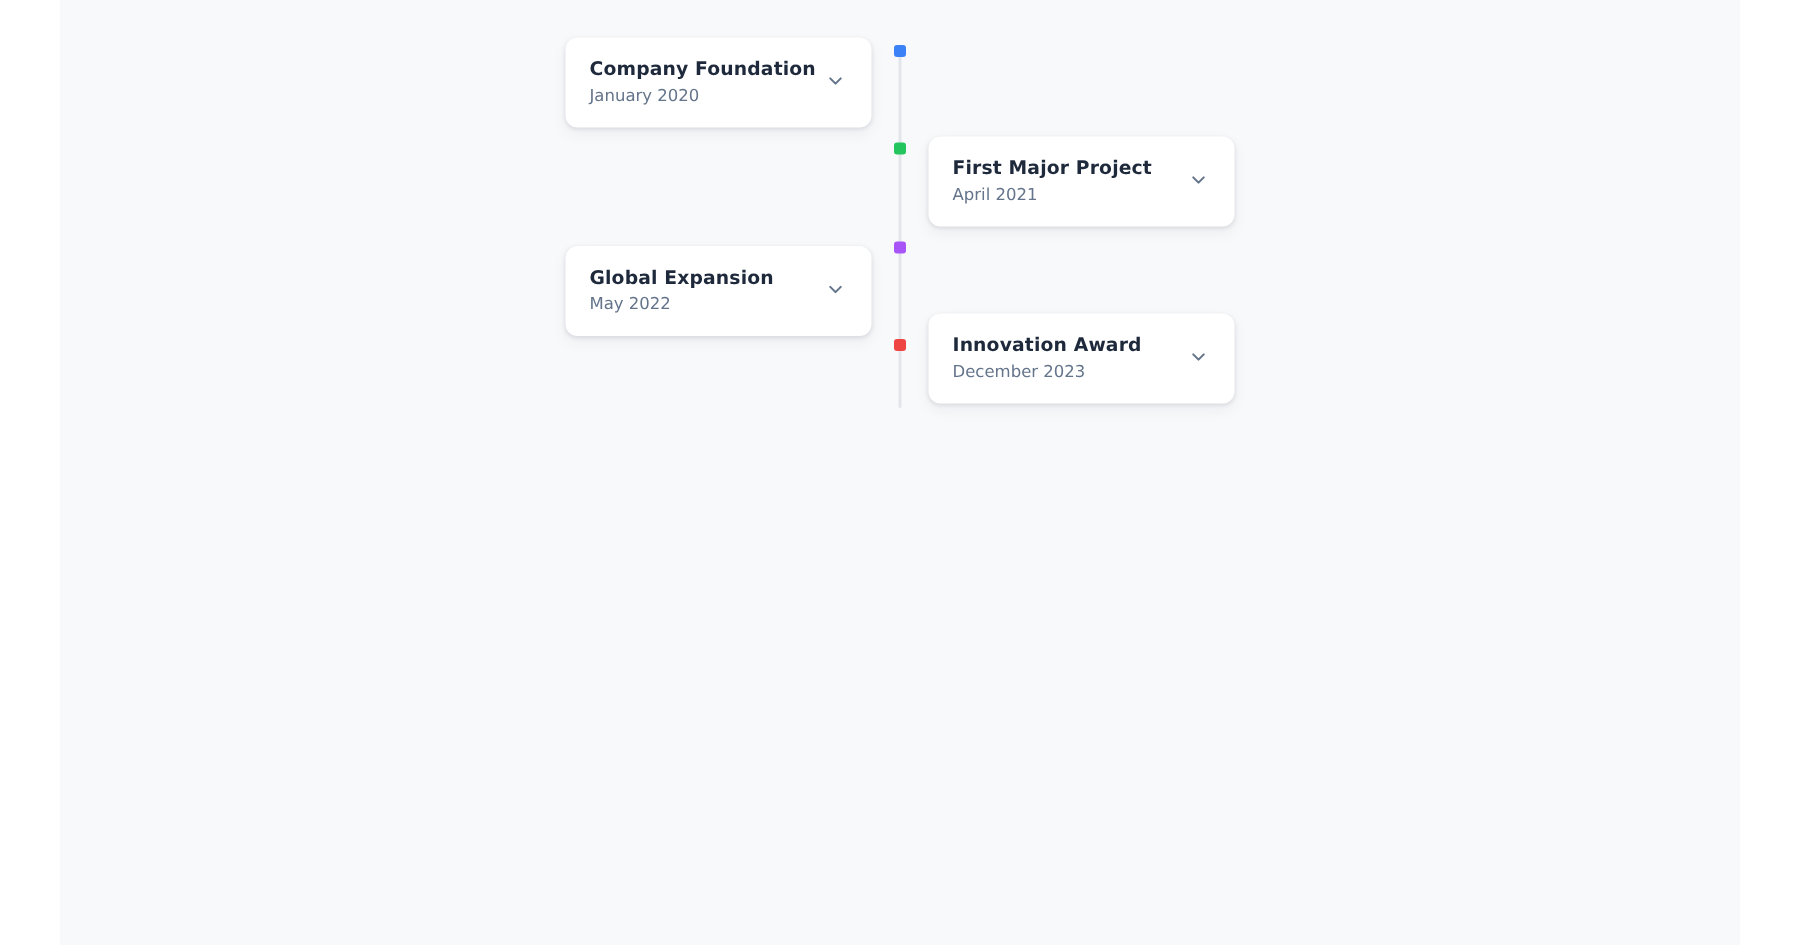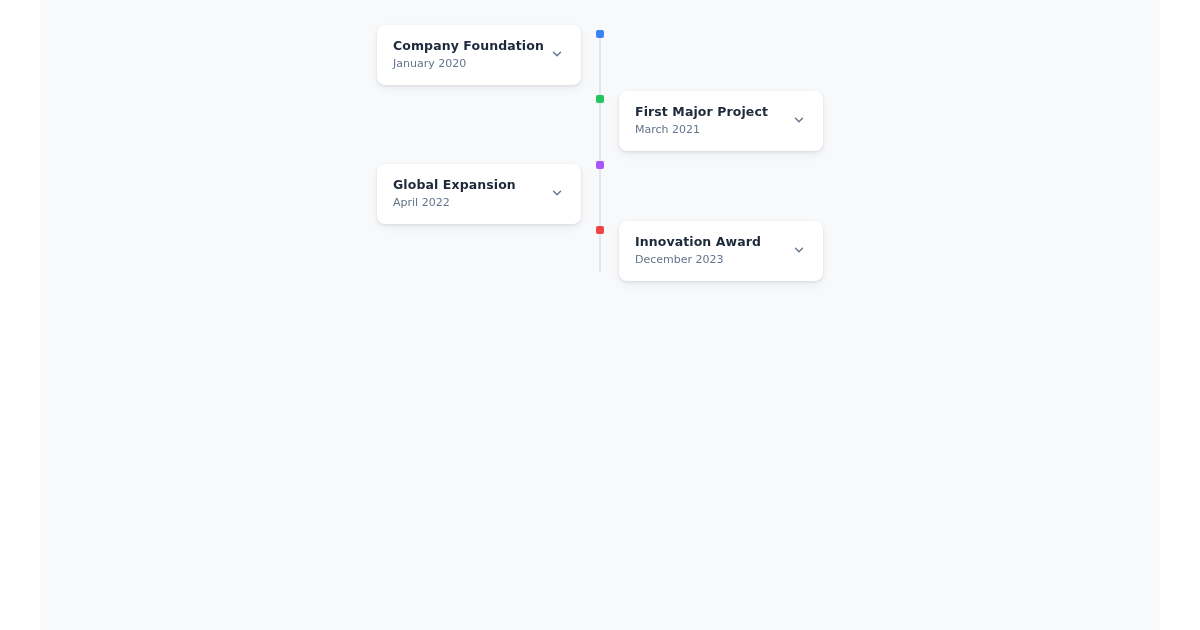"March 2021" div.card-date { text: March -> April }
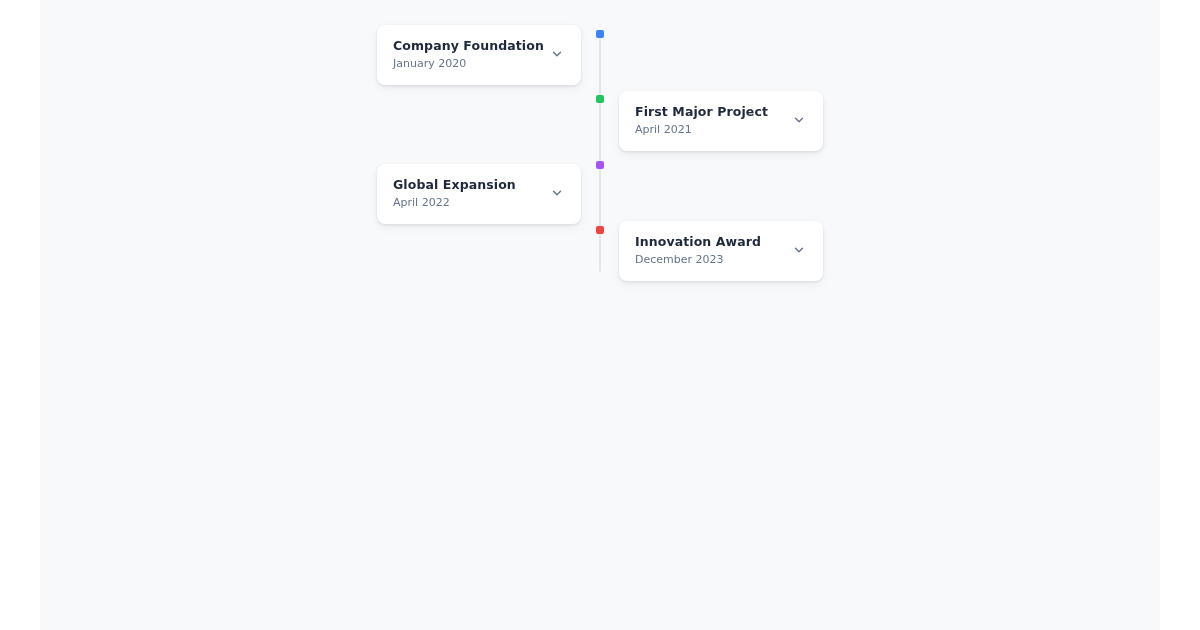"April 2022" div.card-date { text: April -> May }
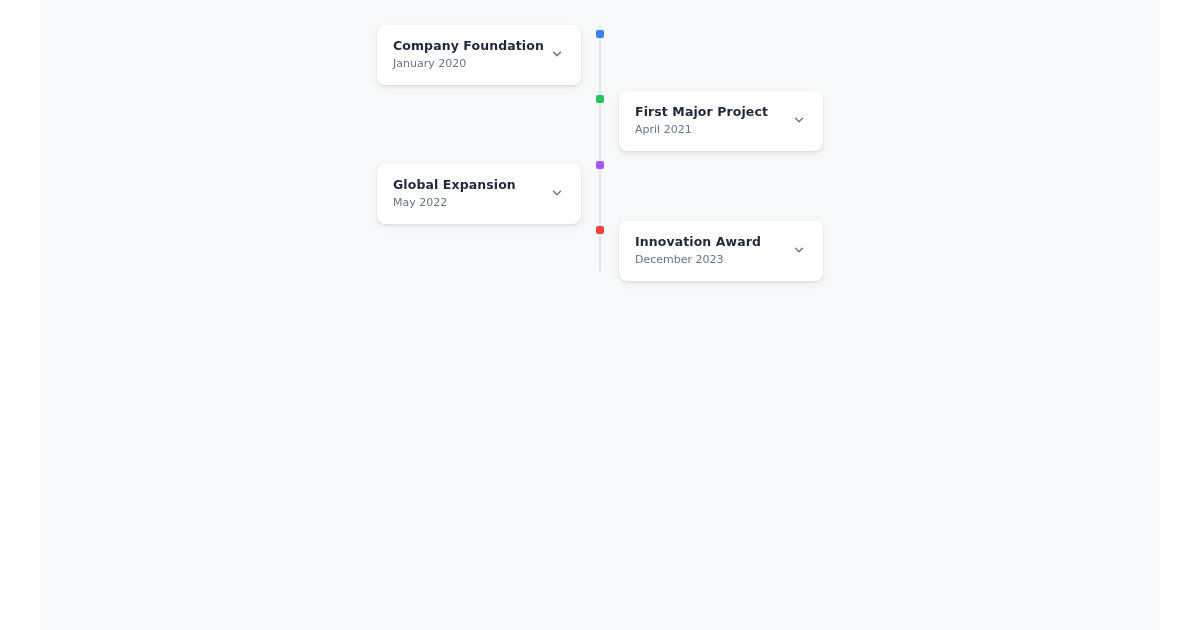"Innovation Award" div.event-card { top: 221px -> 209px }
